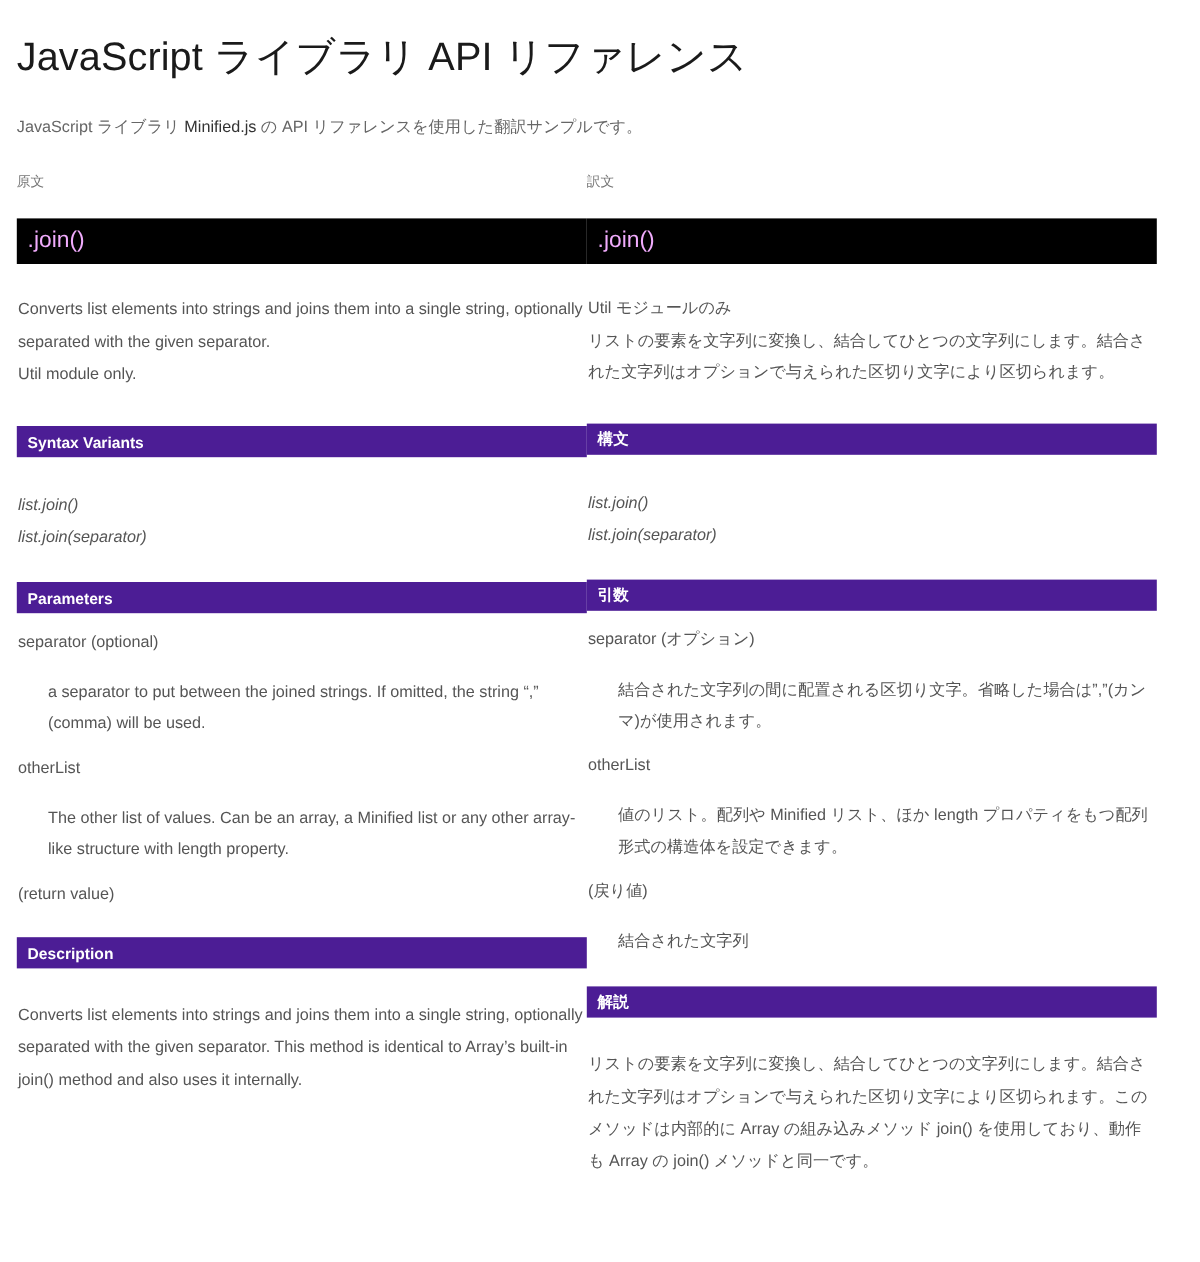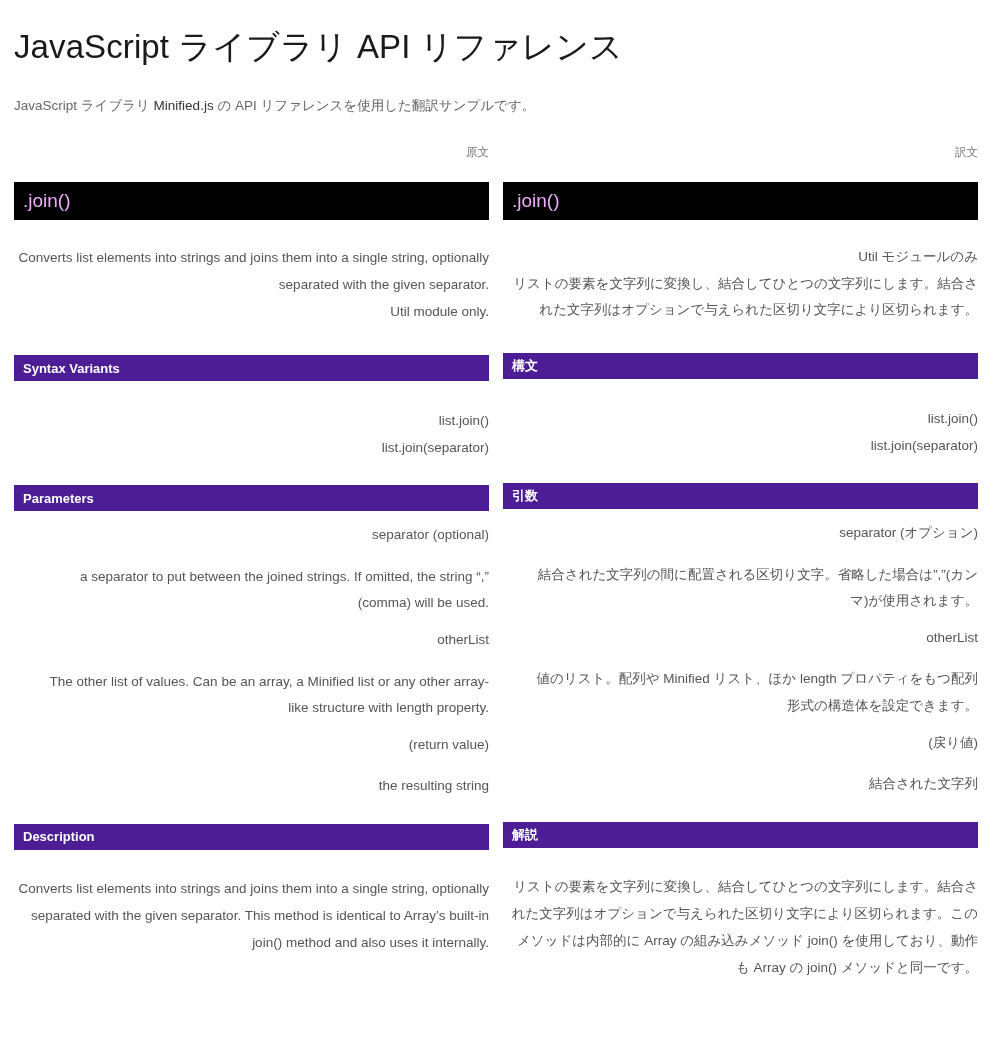"原文" .columns { gap: 14px -> 0; text-align: right -> none }
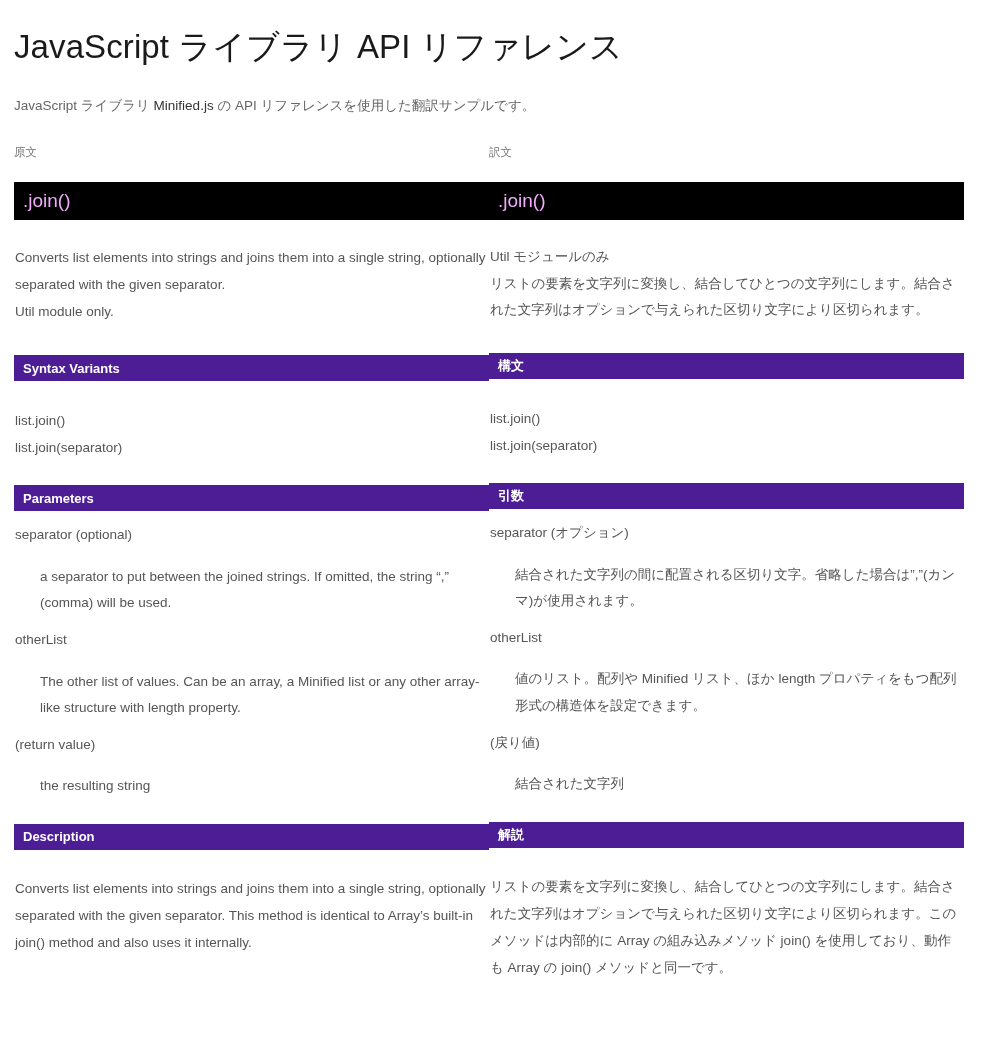"list.join()" .syntax-block p { font-style: none -> italic }
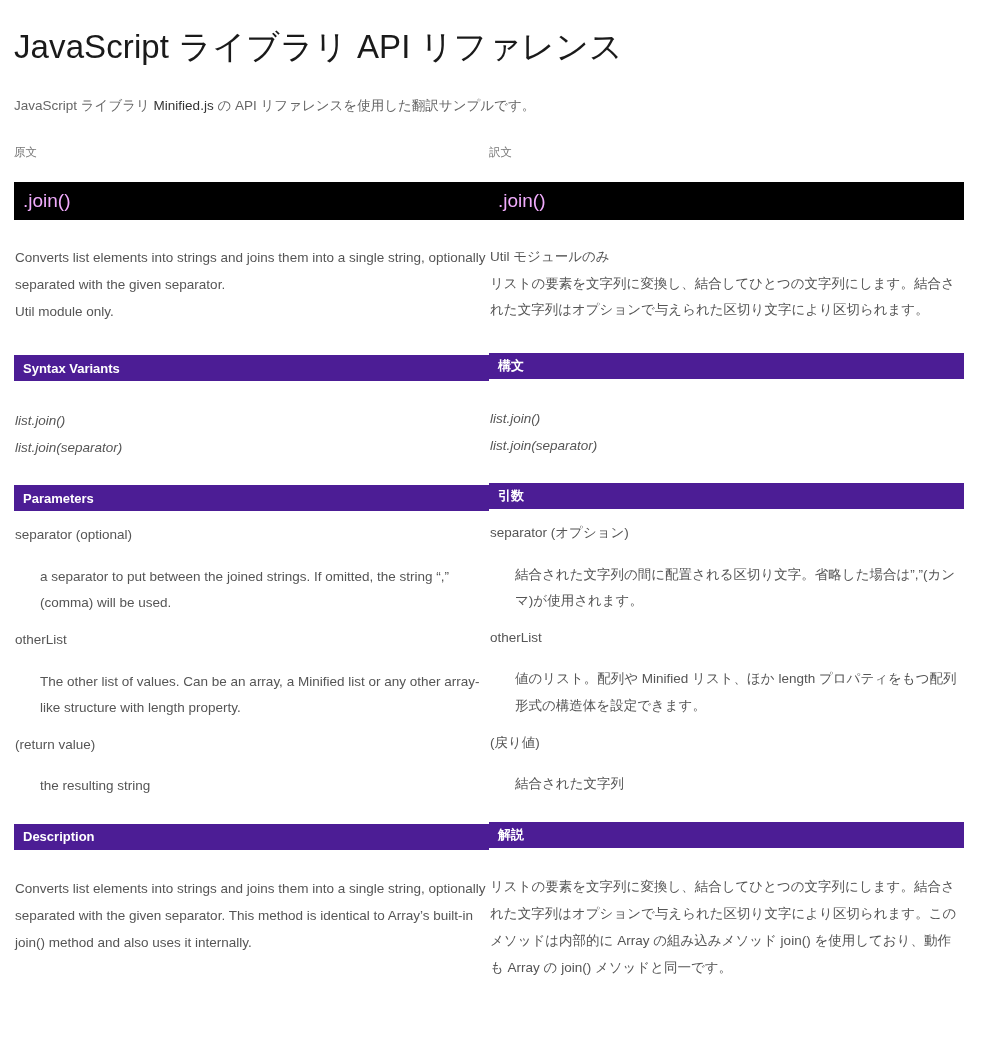"the resulting string" div.param-desc { html: <div> <p>the resulting string</p> </div> -> none }
